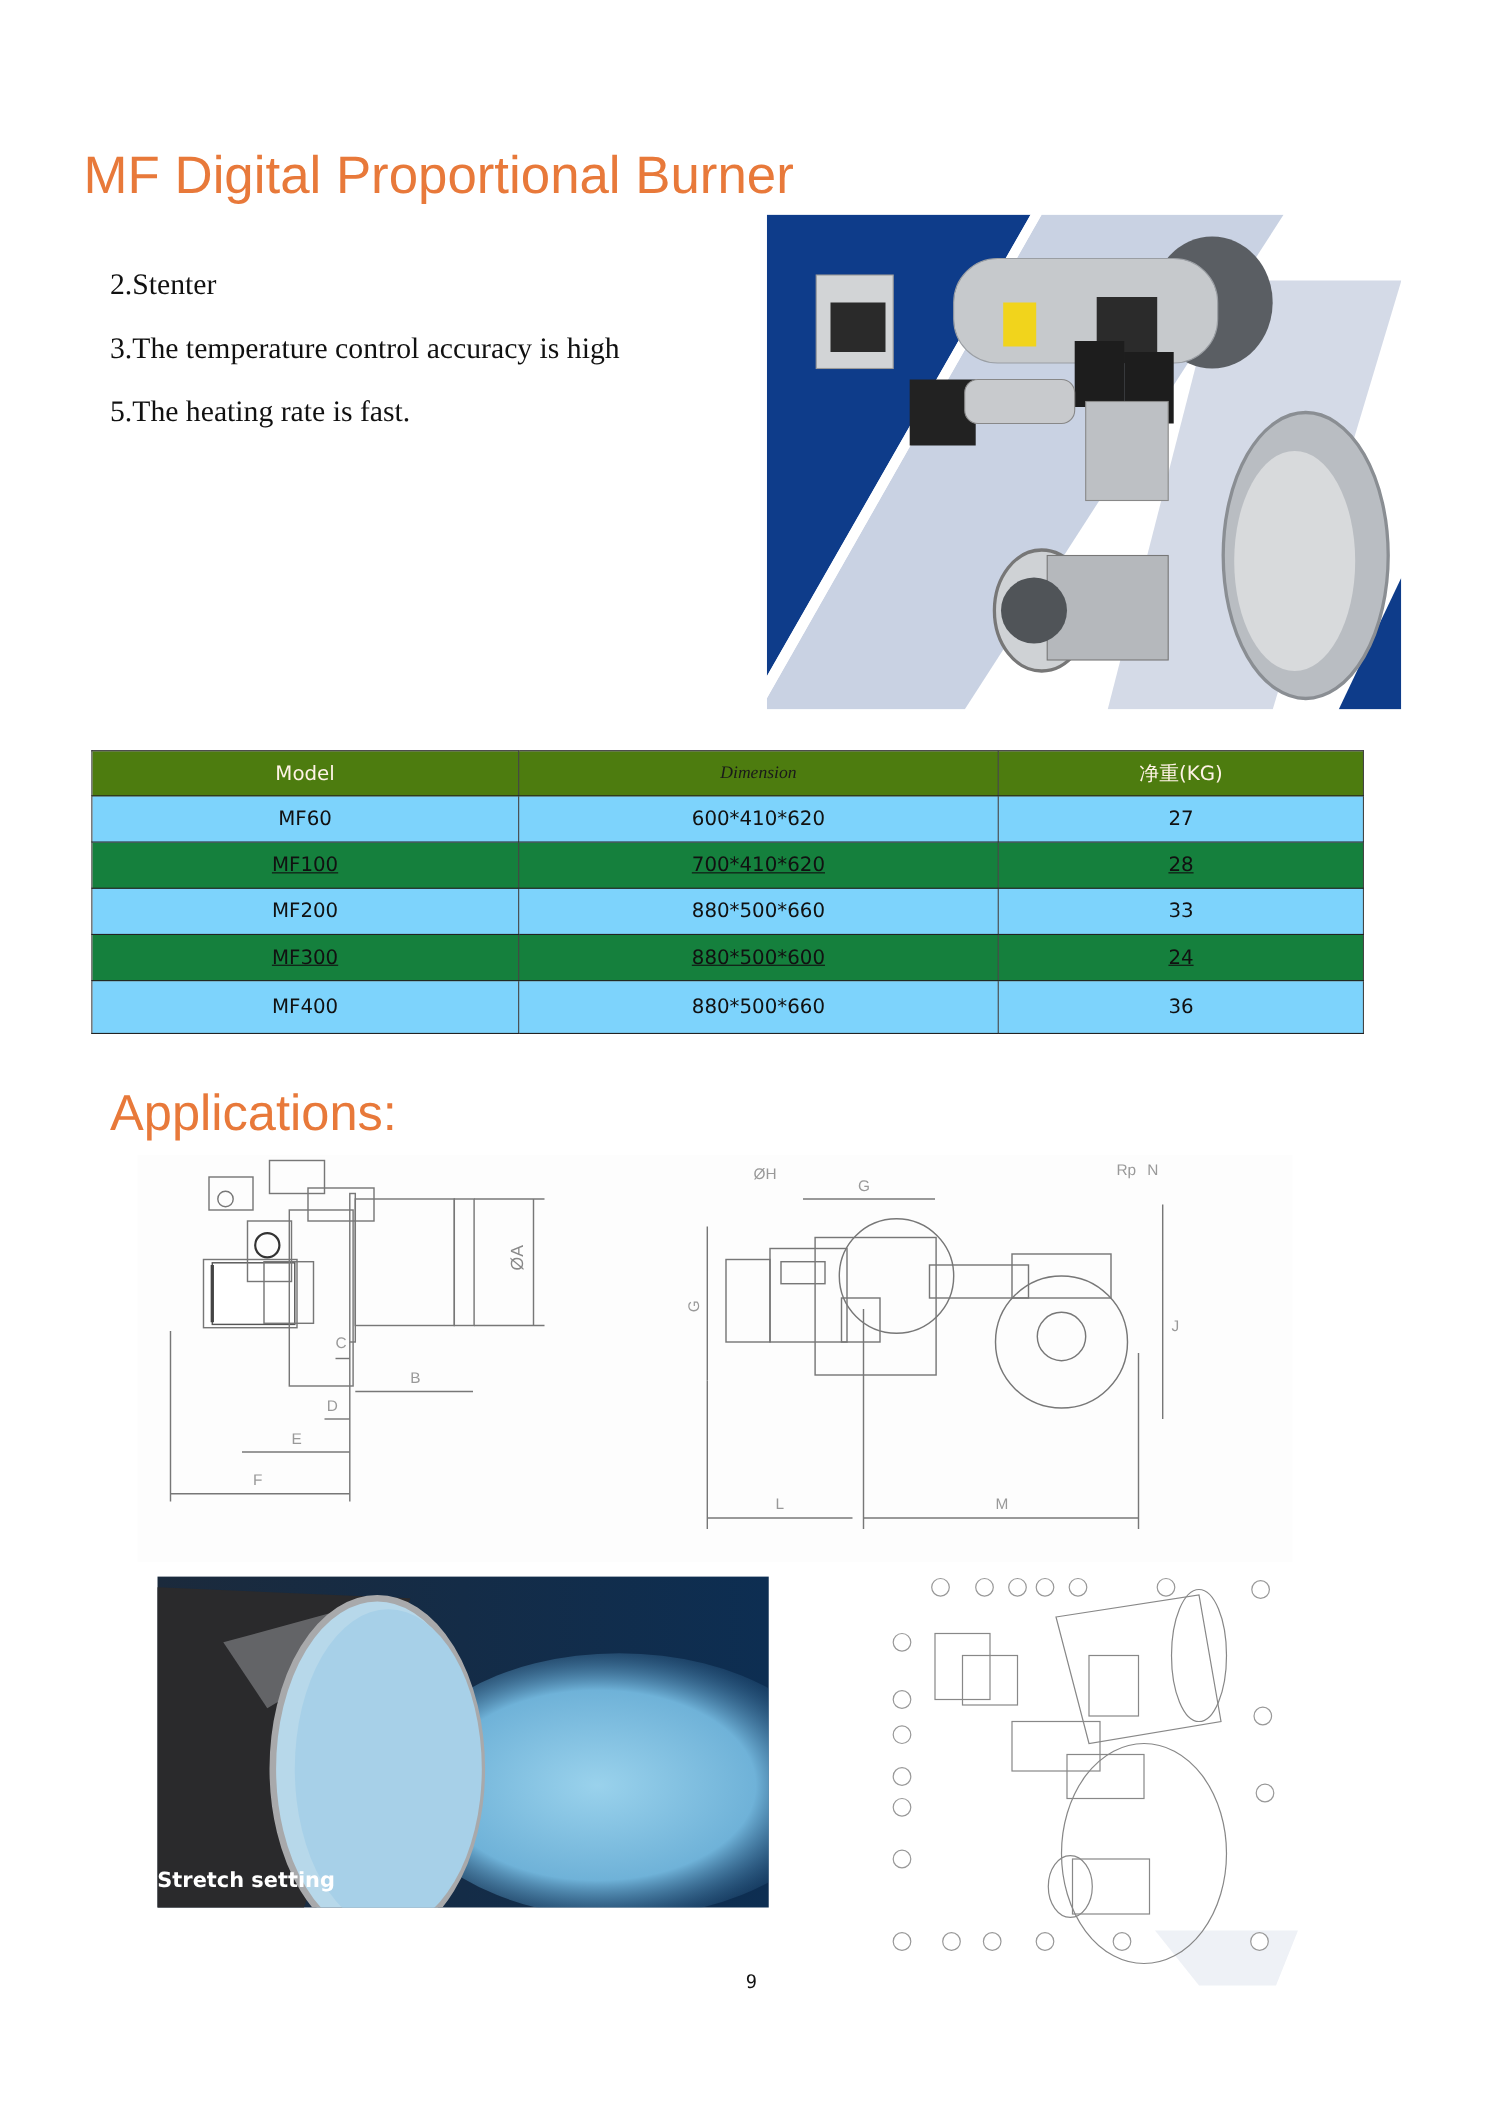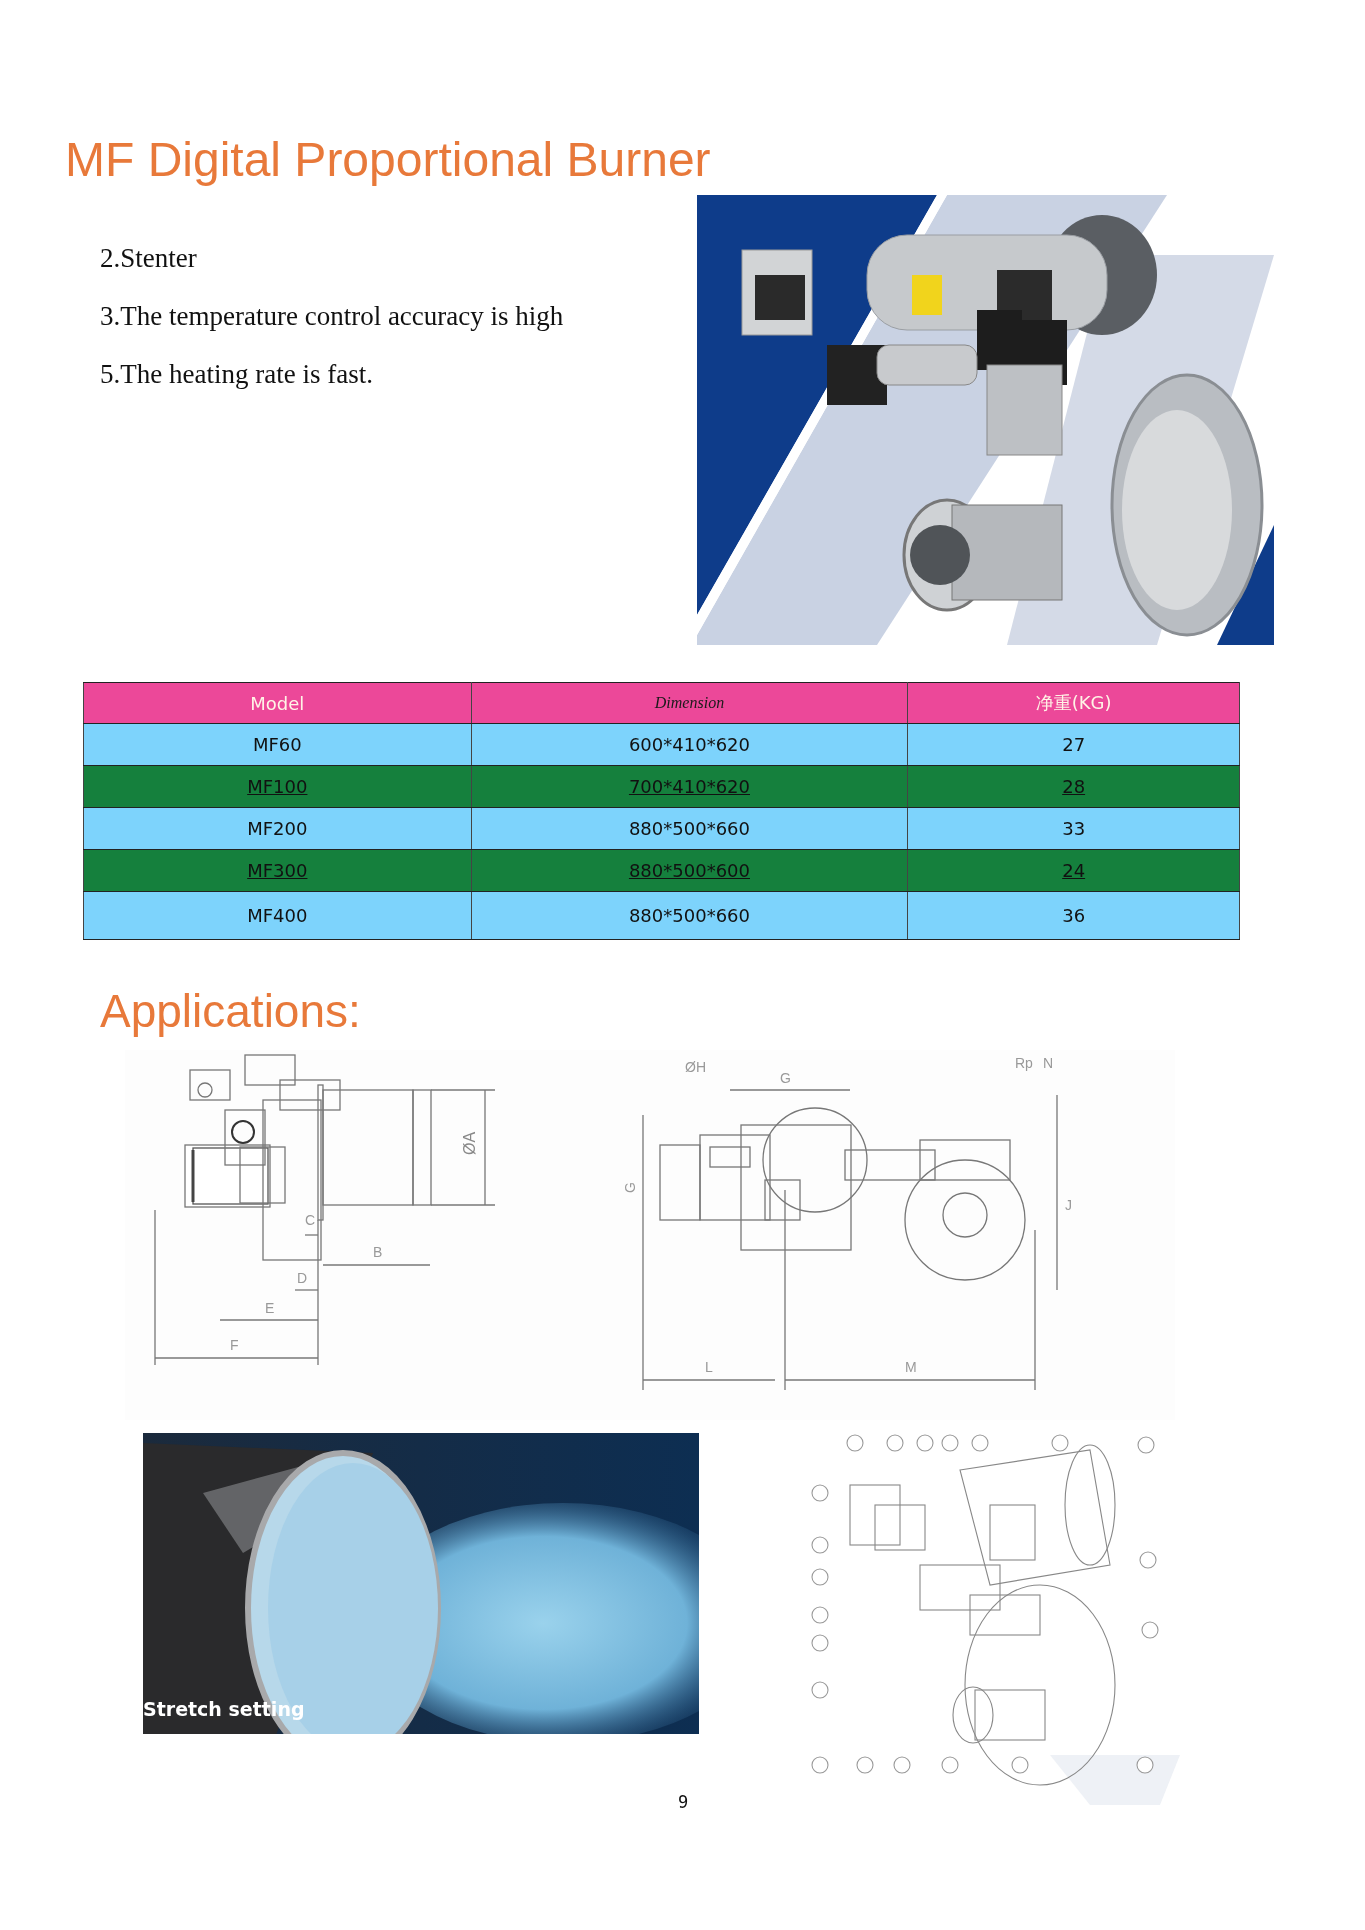"MF Digital Proportional Burner" .title { left: 65px -> 76px }
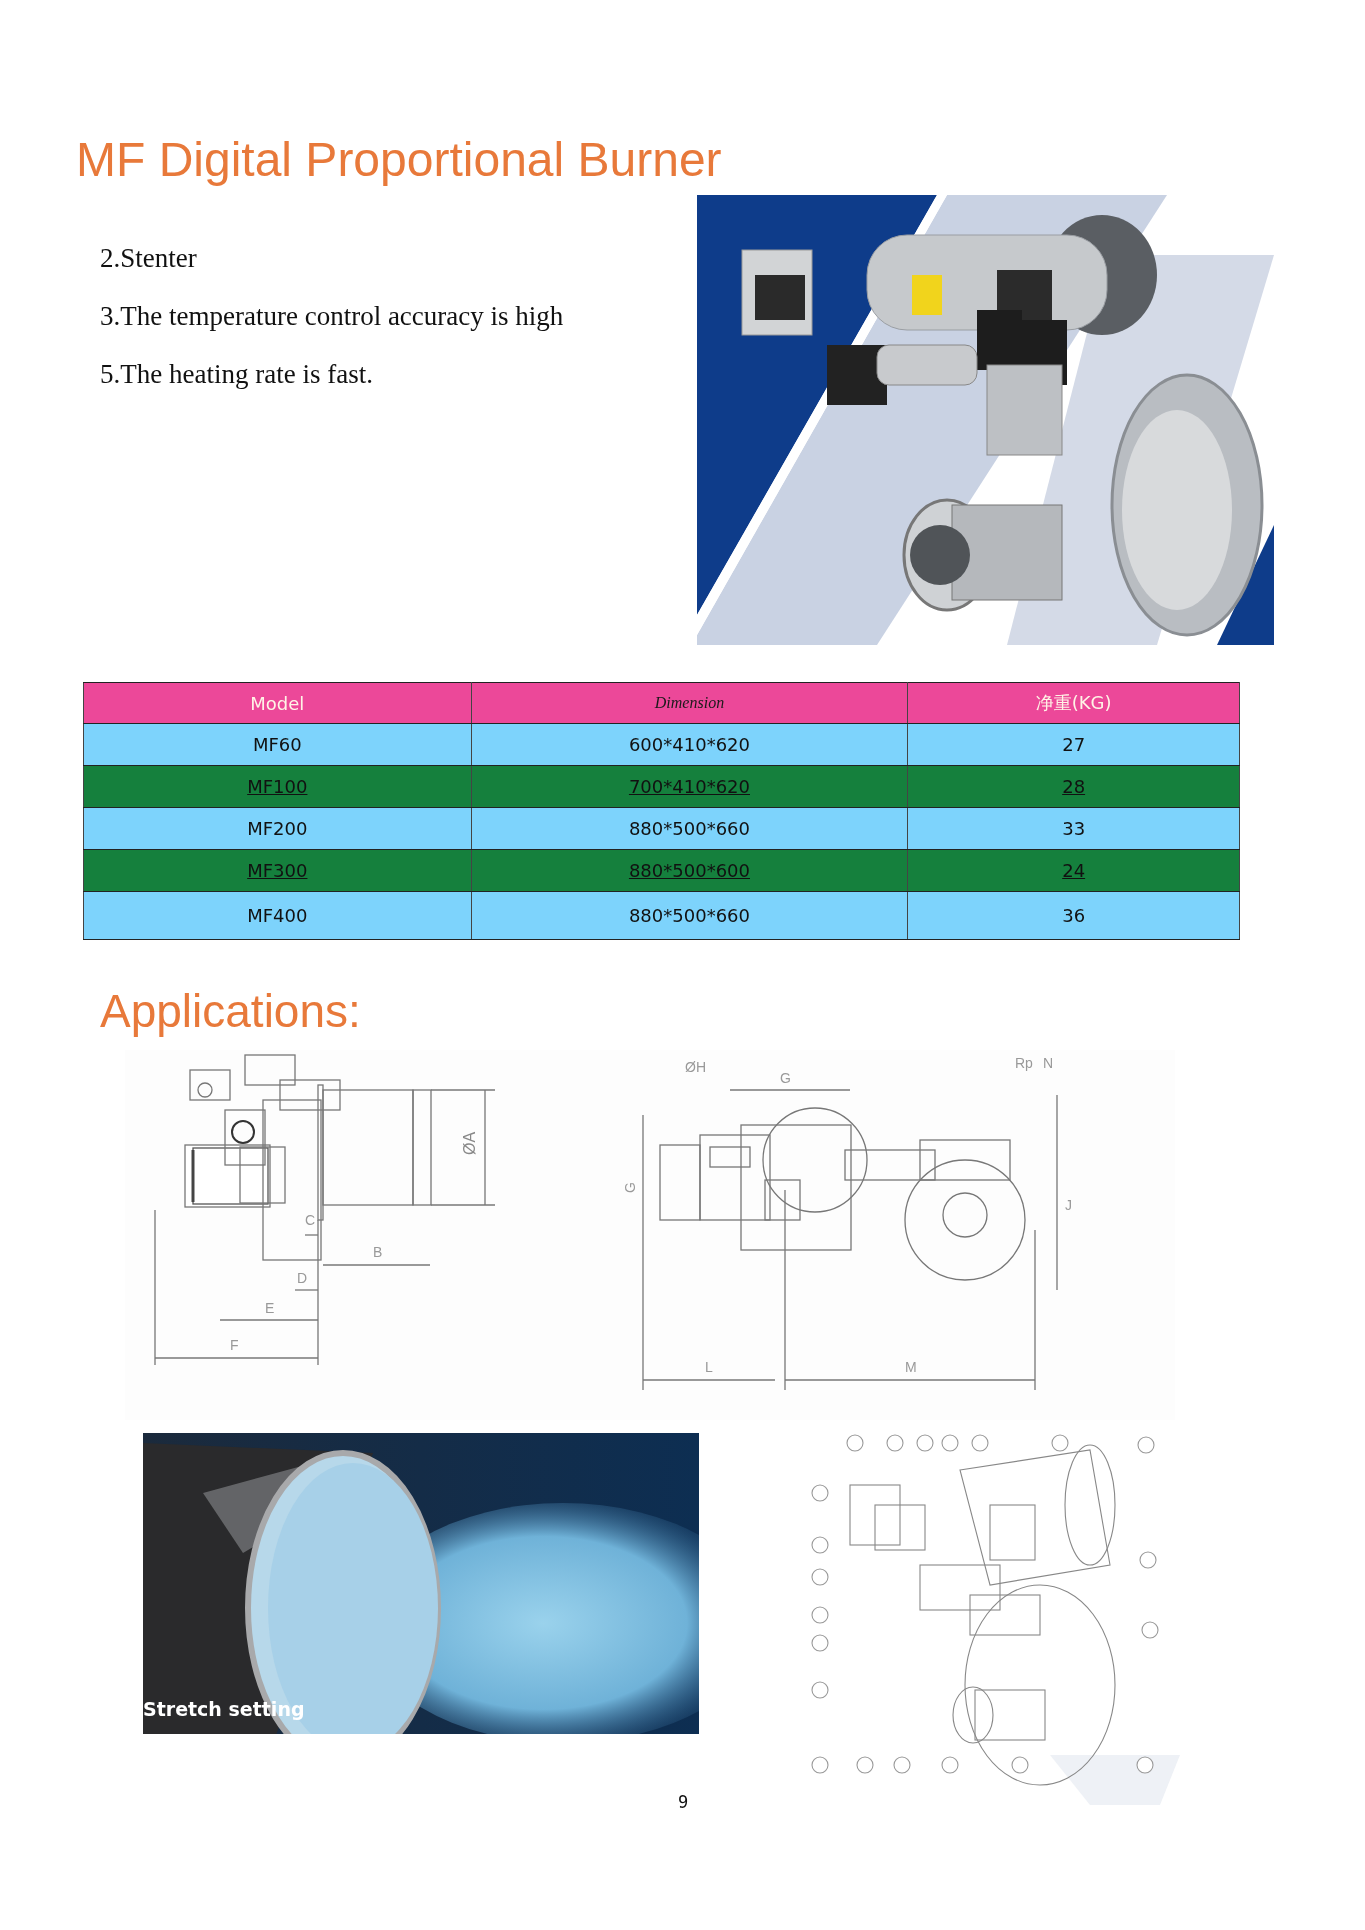"Model" table.spec th { background: #ec4899 -> #4d7c0f }
